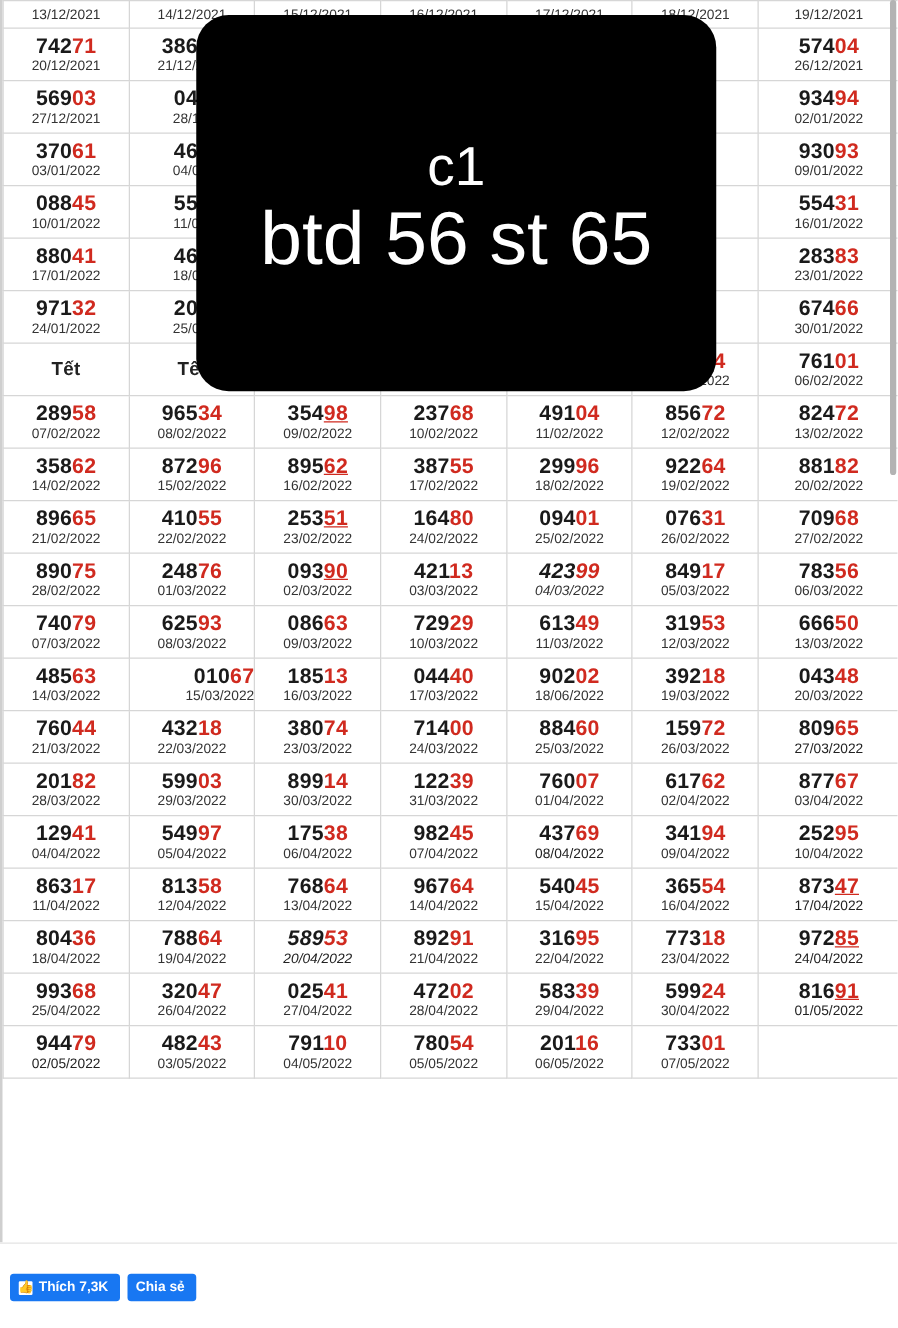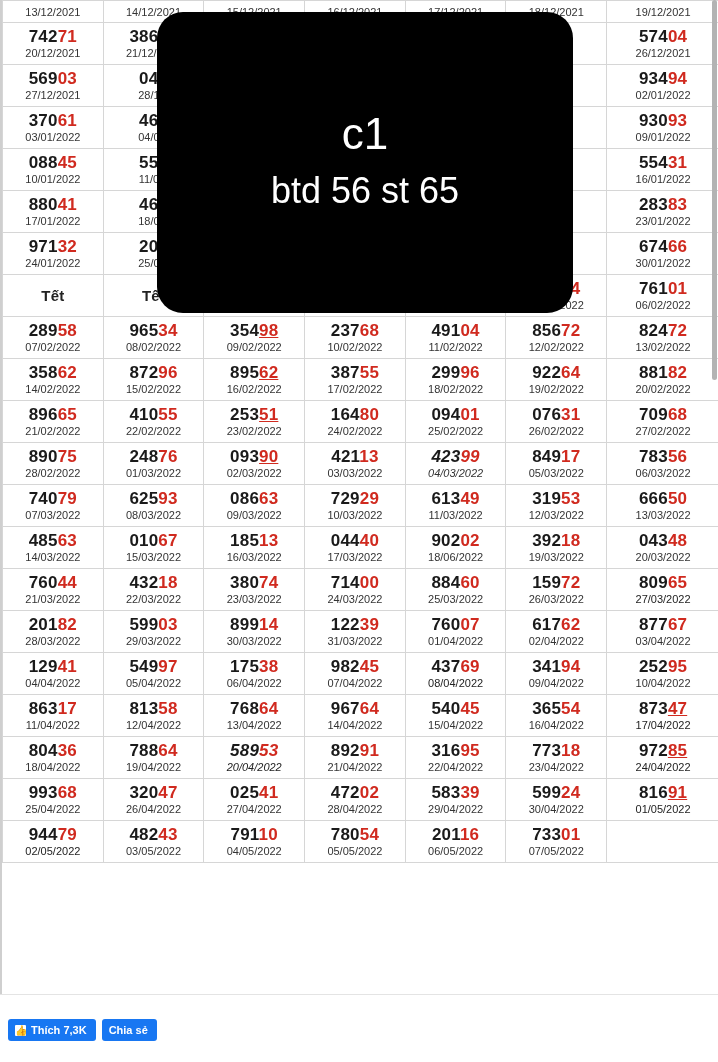"btd 56 st 65" .overlay .l2 { font-size: 36px -> 60px }
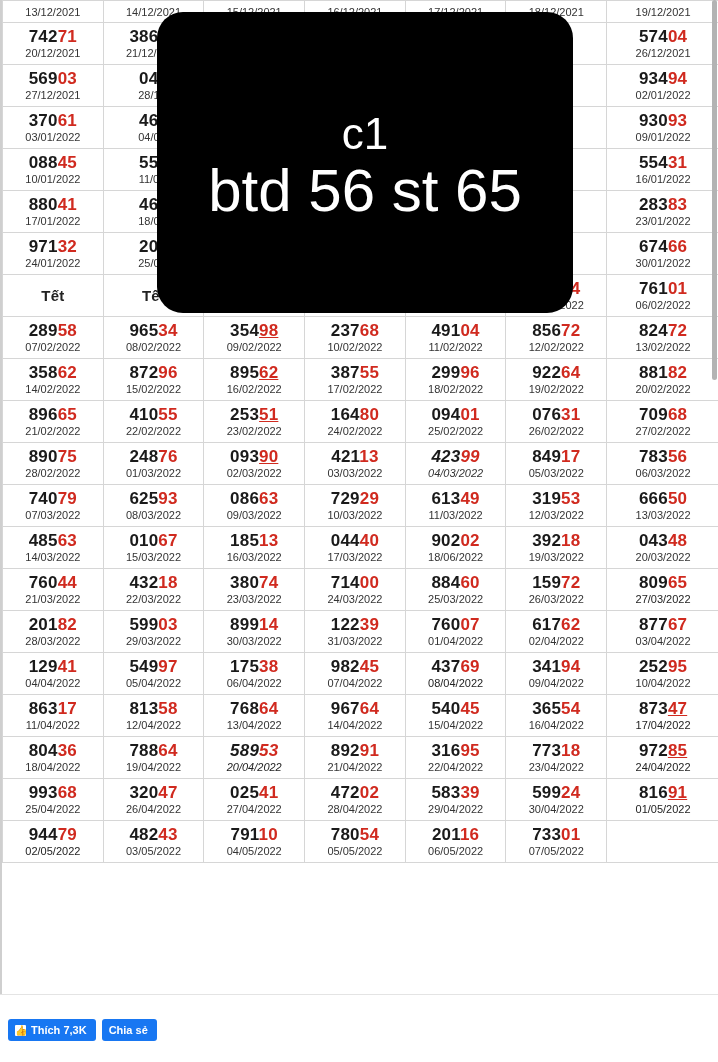"01067" td { text-align: none -> right }
